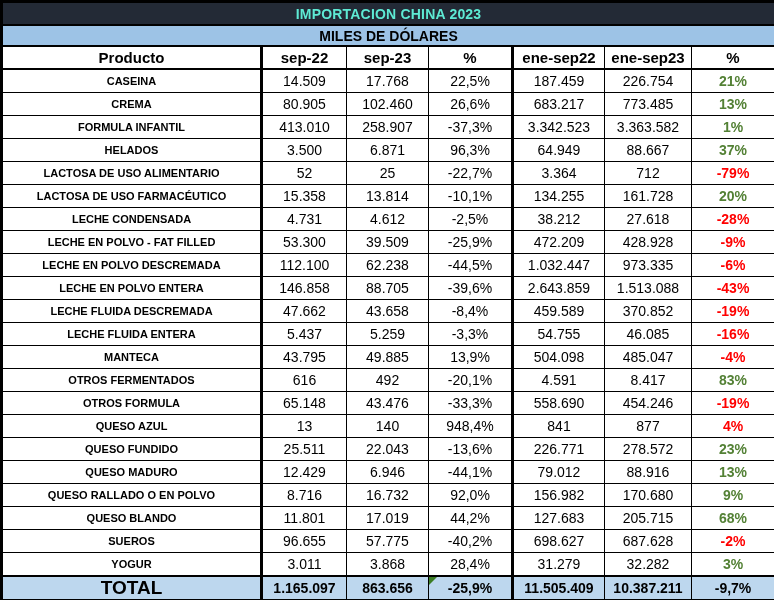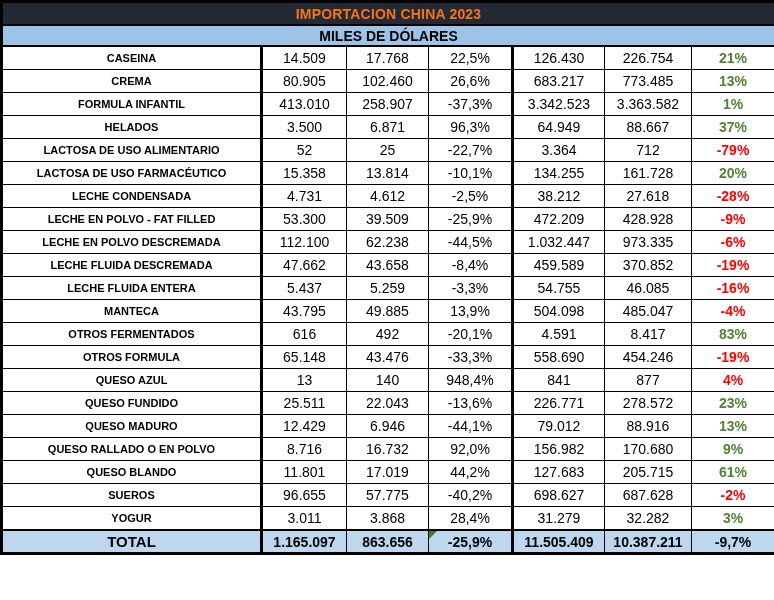"IMPORTACION CHINA 2023" tr.title-row td { color: #f97316 -> #5eead4 }
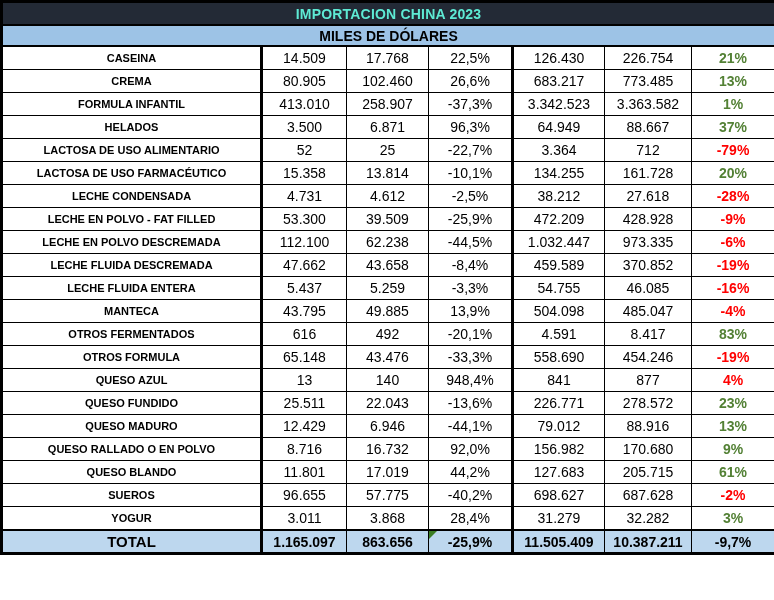"Producto" tr.header-row { html: none -> <tr> <td>Producto</td> <td>sep-22</td> <td>sep-23</td> <td>%</td> <td>ene-sep22</td> <td>ene-sep23</td> <td>%</td> </tr> }
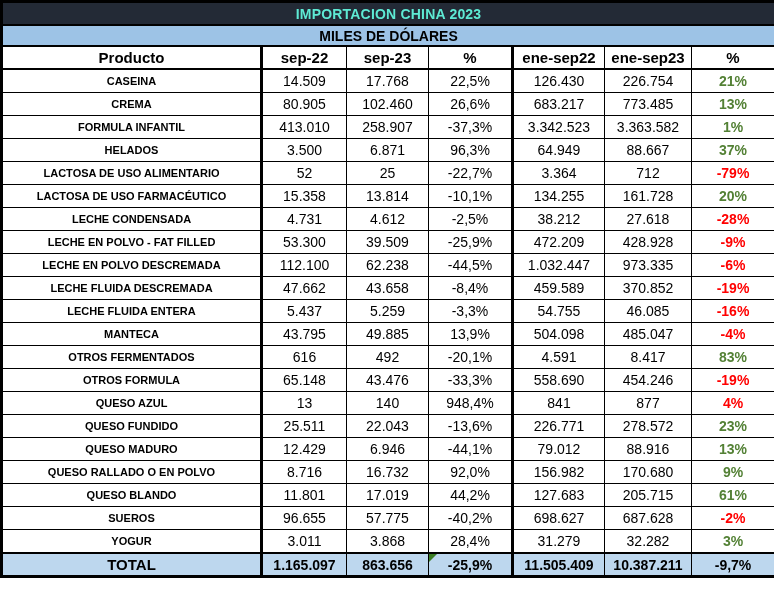"126.430" td.thickL { text: 126.430 -> 187.459 }
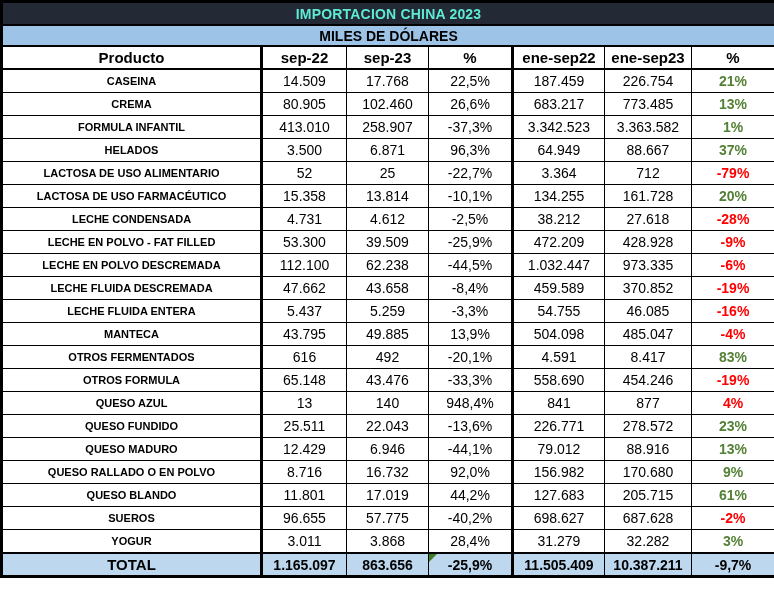"LECHE EN POLVO ENTERA" tr { html: none -> <tr> <td>LECHE EN POLVO ENTERA</td> <td>146.858</td> <td>88.705</td> <td>-39,6%</td> <td>2.643.859</td> <td>1.513.088</td> <td>-43%</td> </tr> }
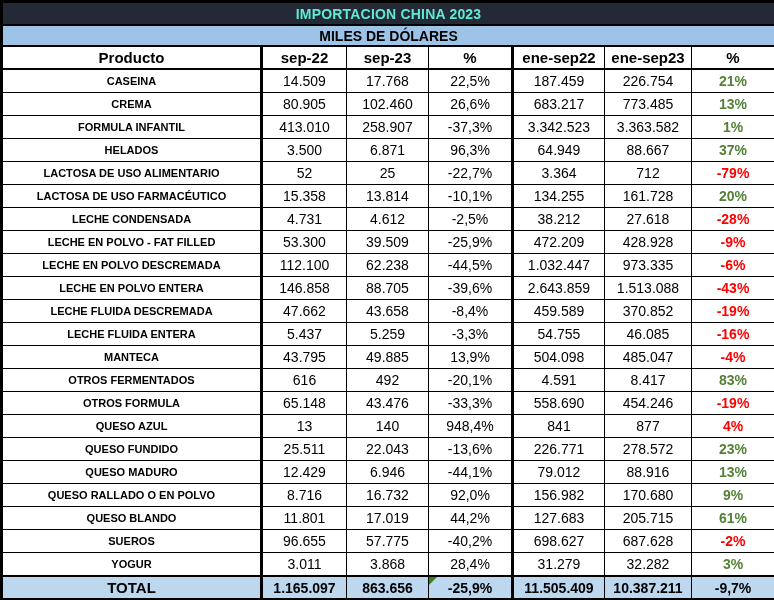"61%" td.ytd { text: 61% -> 68% }
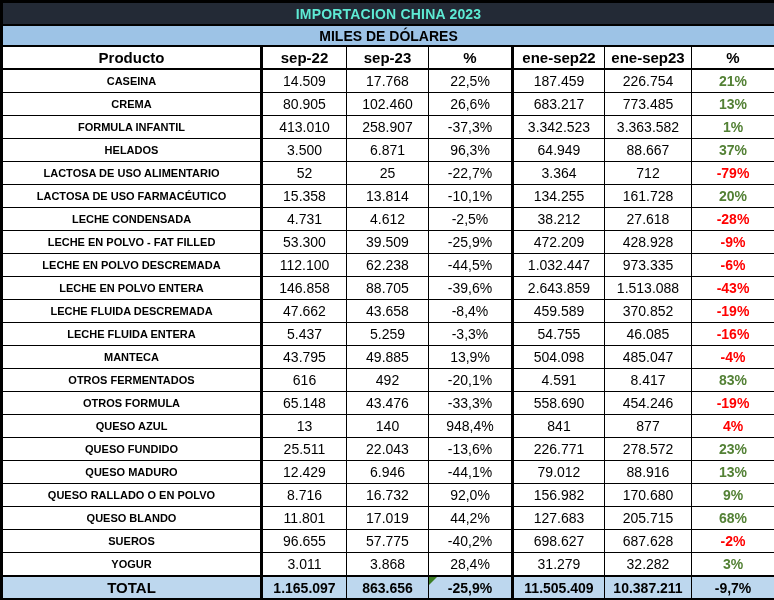"TOTAL" tr.total-row td.product { font-size: 15px -> 19px }
